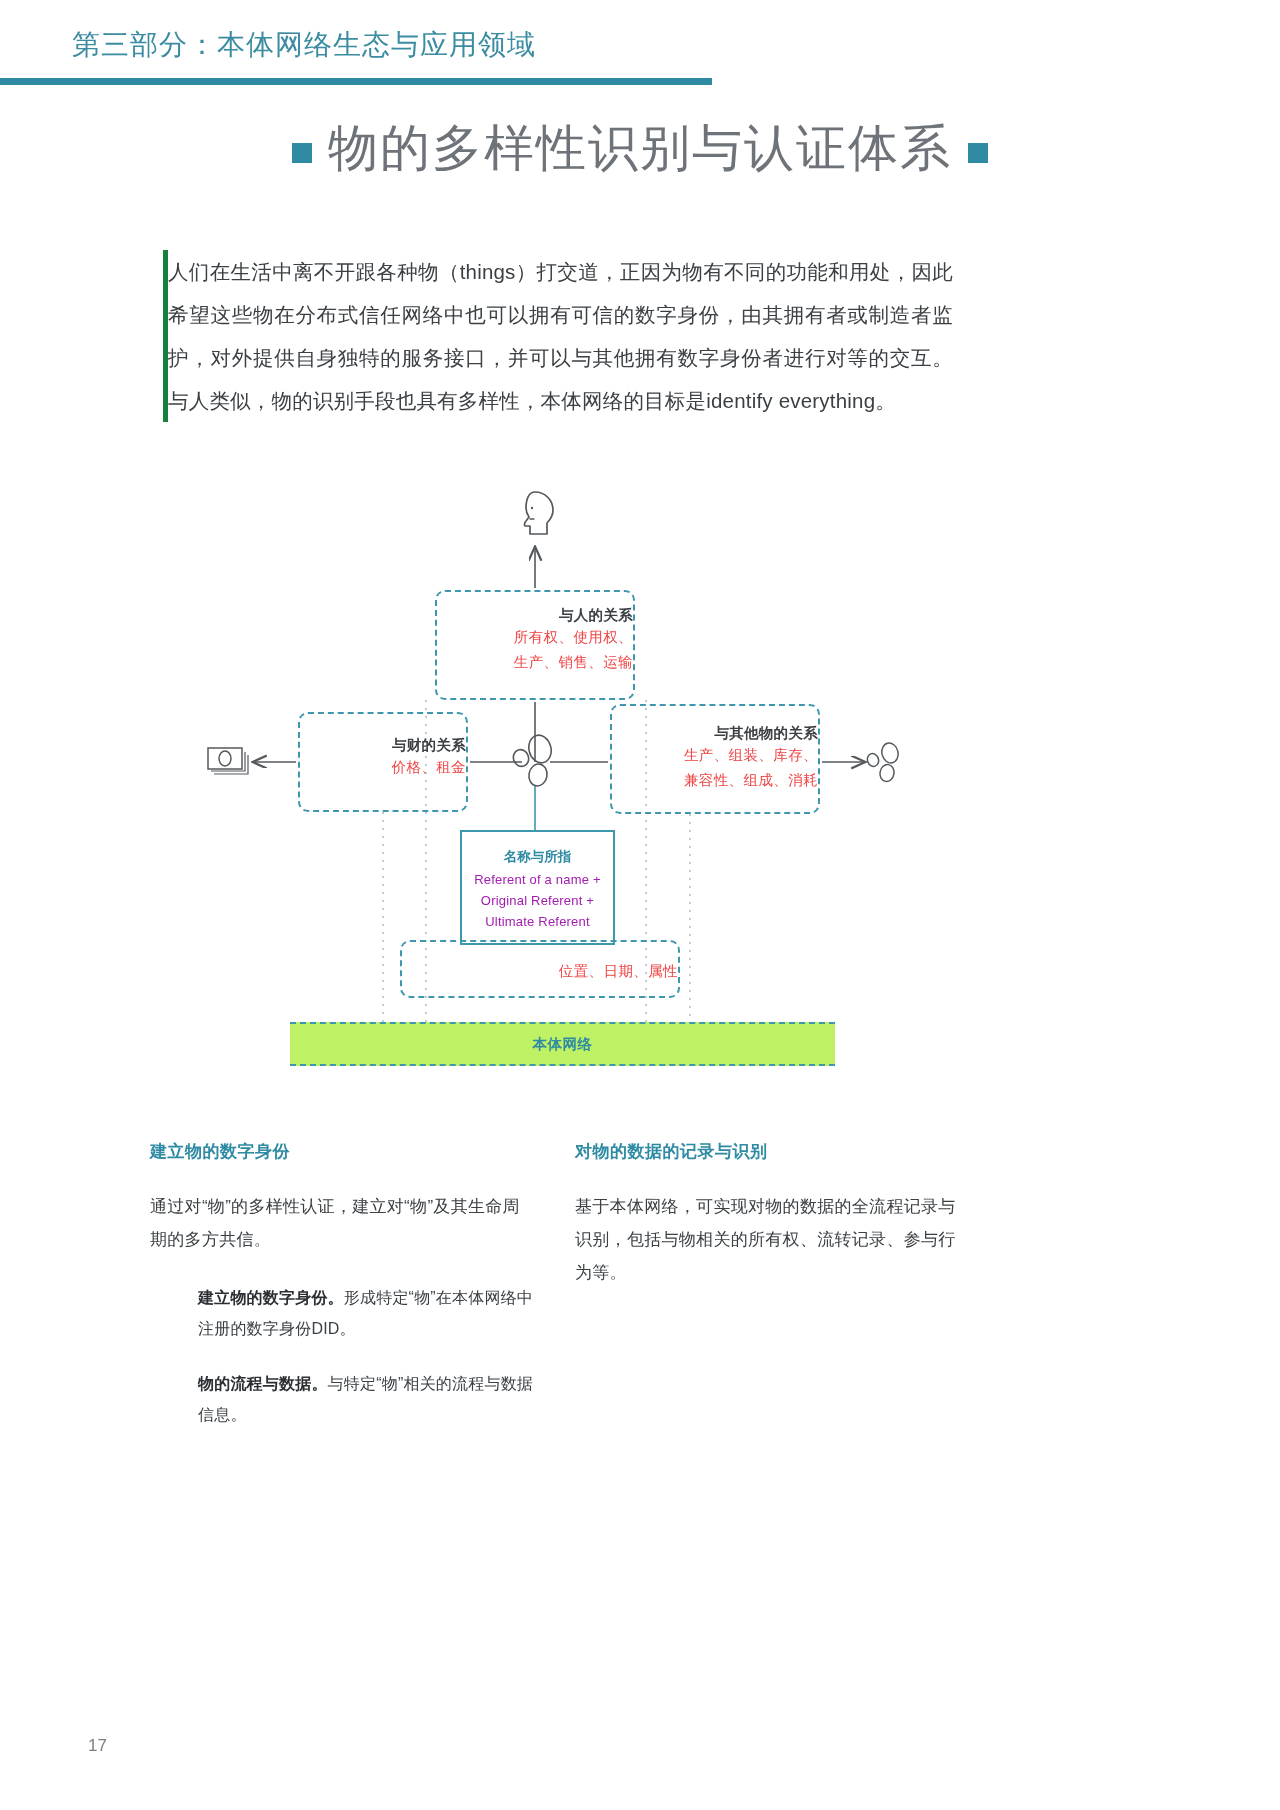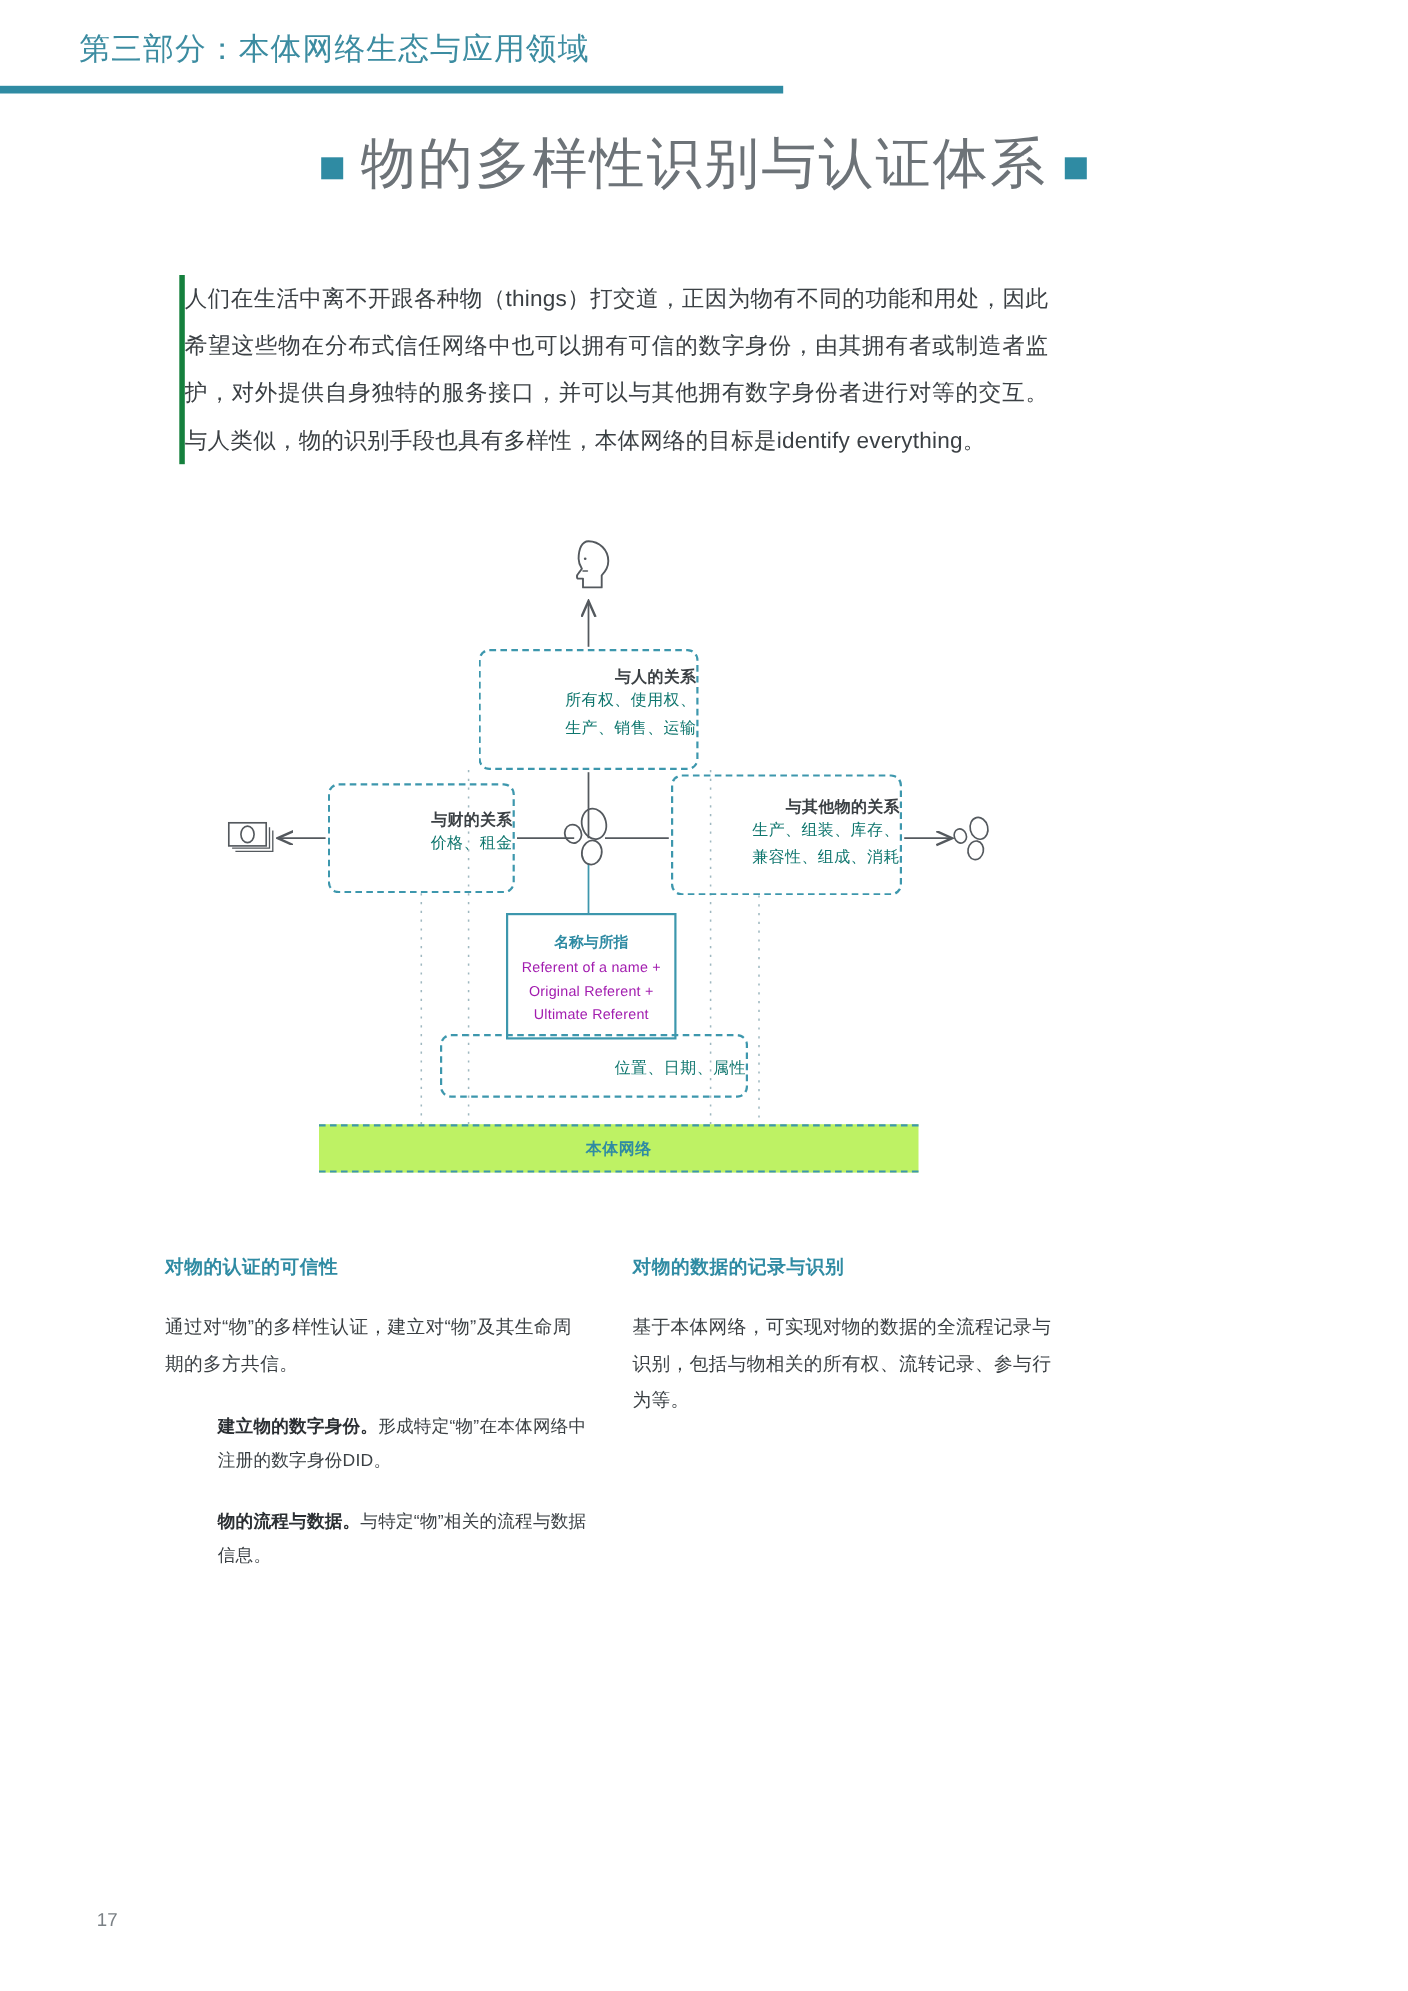"所有权、使用权、" .d-line { color: #0f766e -> #ef4444 }
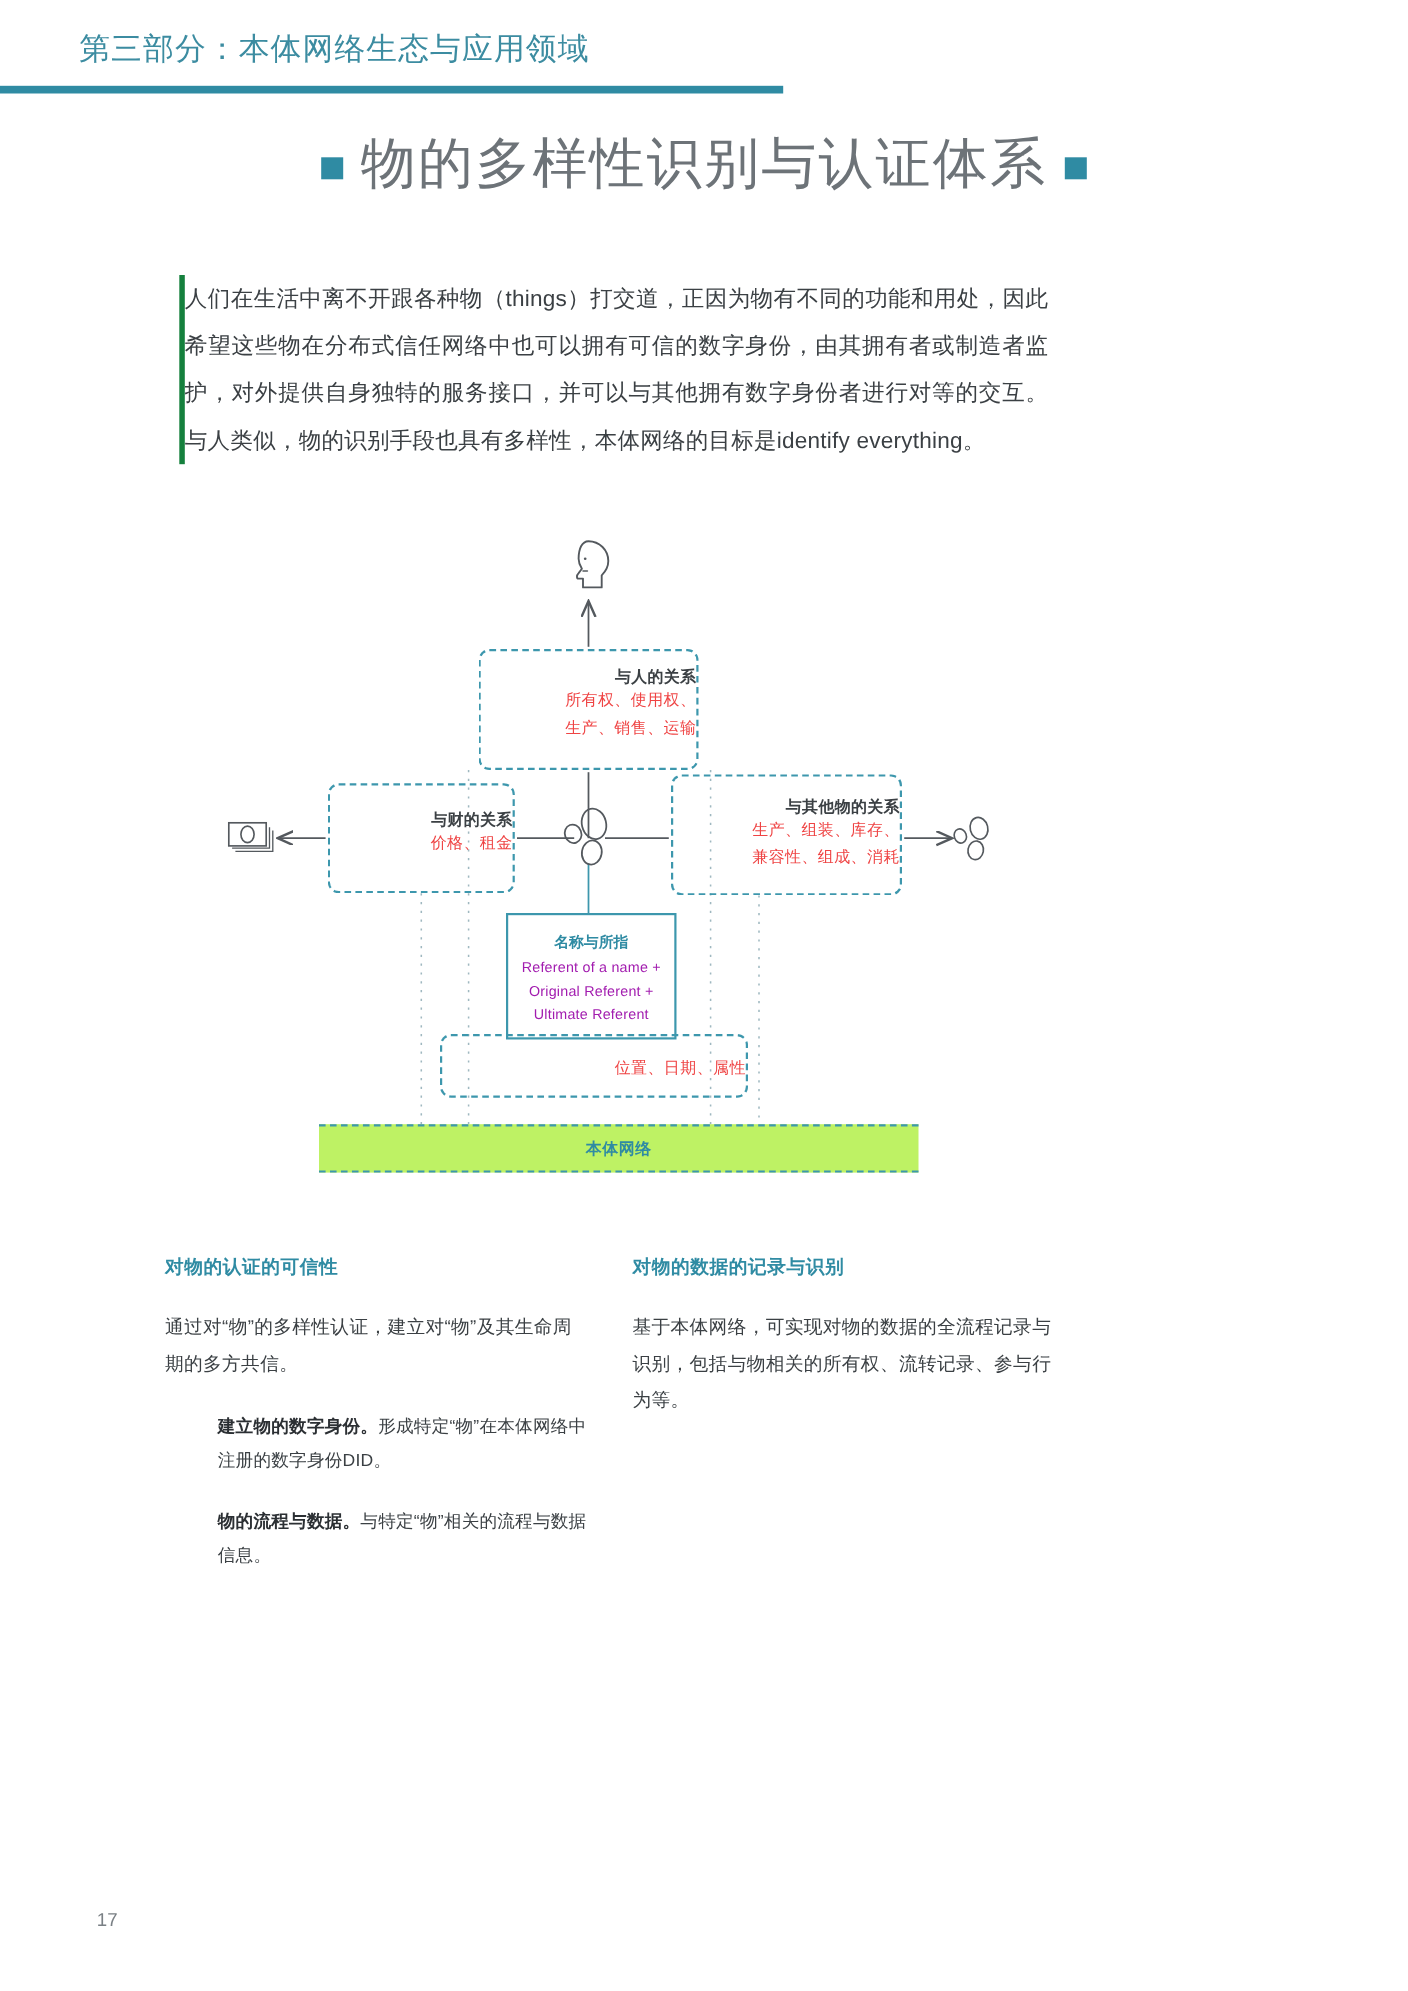"对物的认证的可信性" div.col-heading { text: 对物的认证的可信性 -> 建立物的数字身份 }
